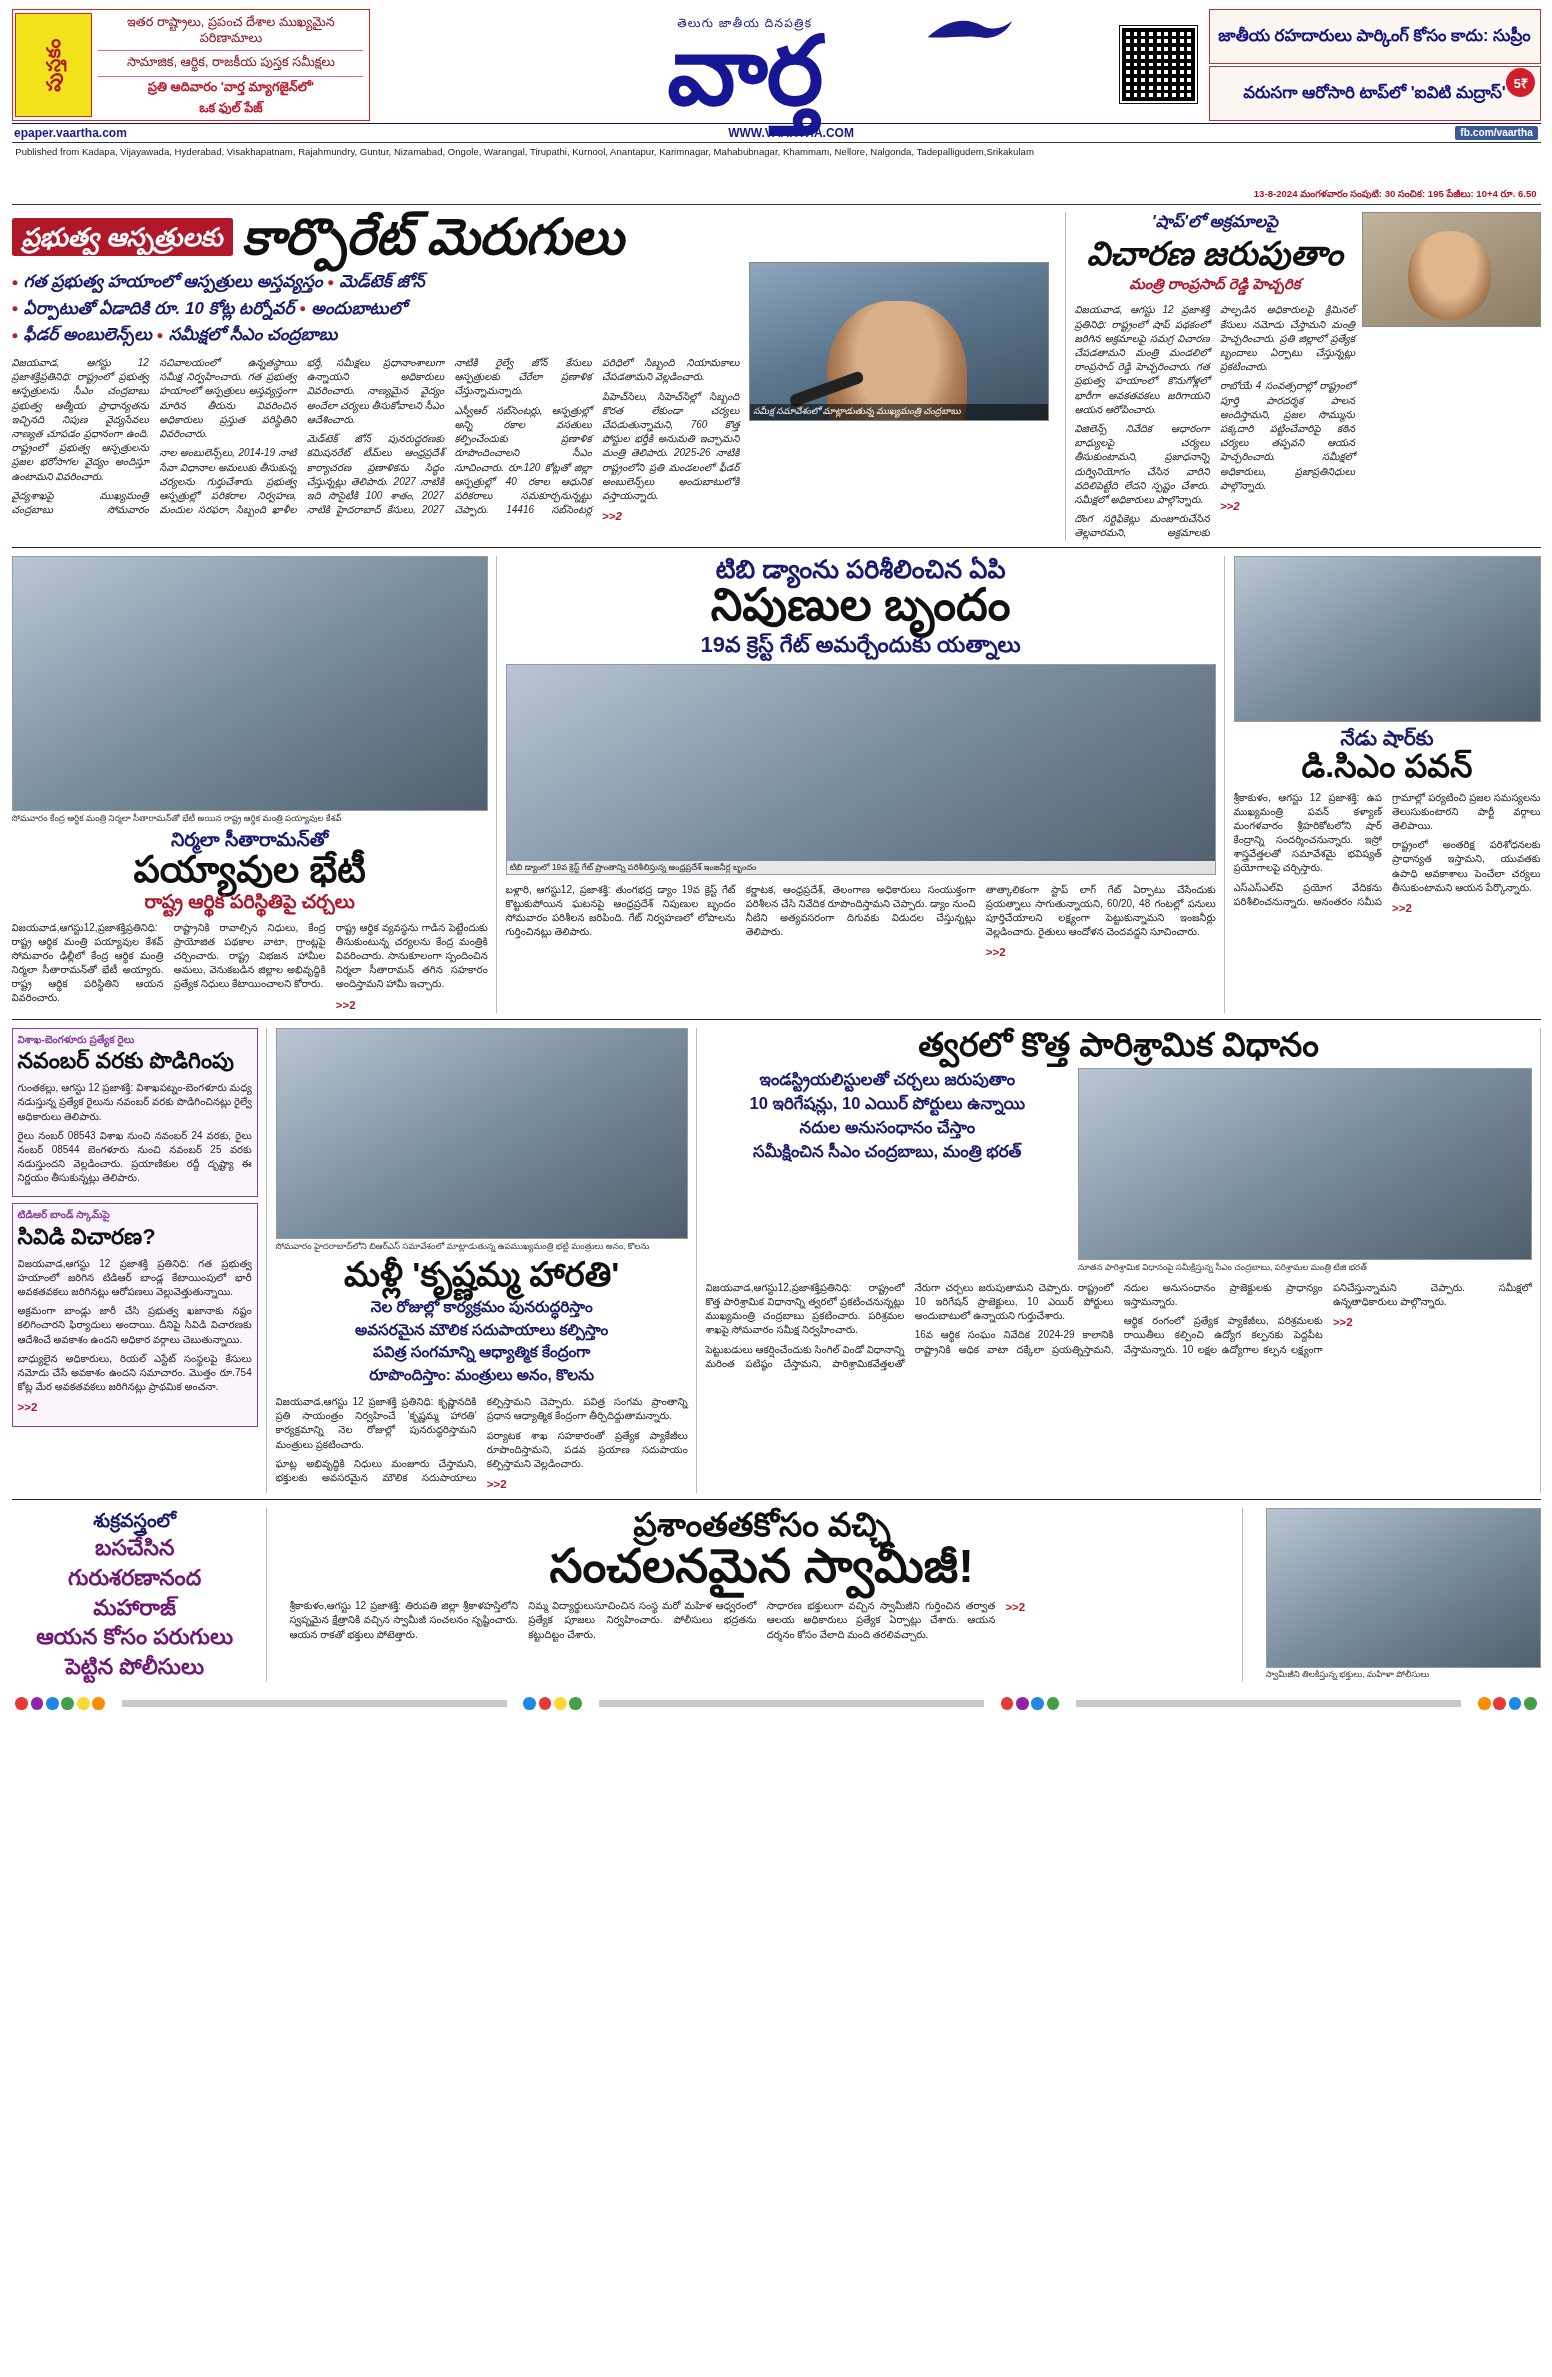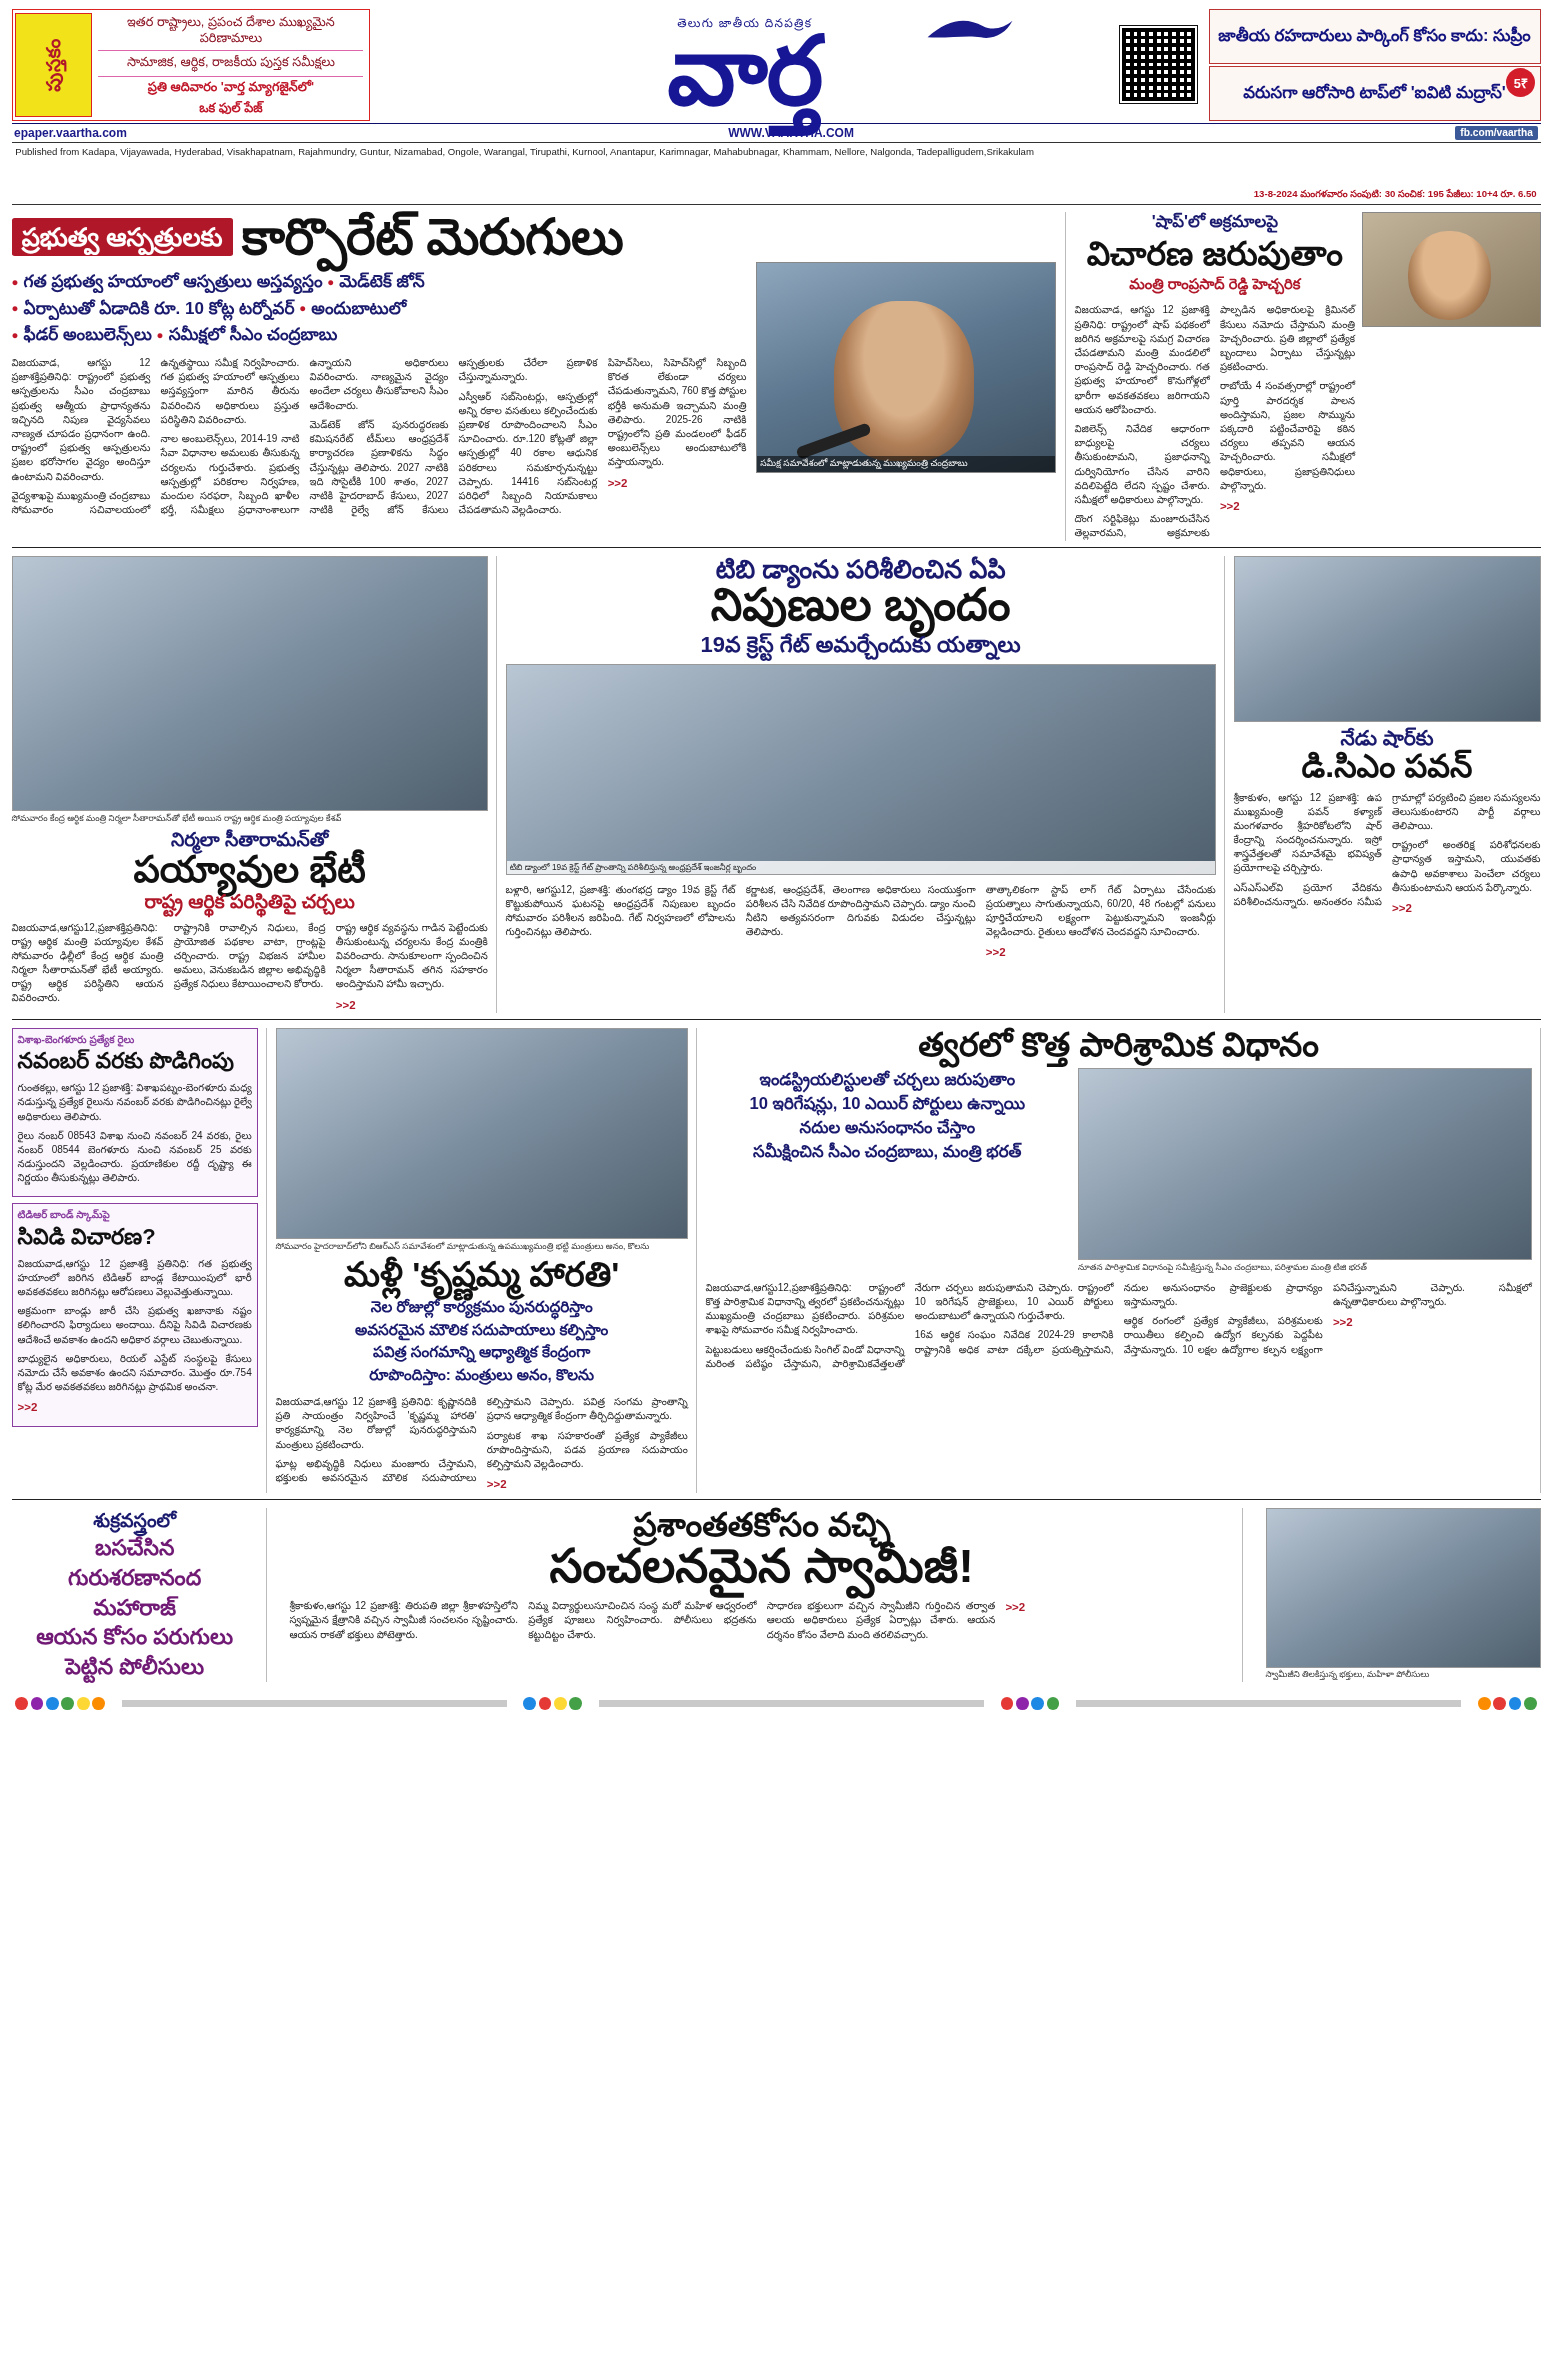"ప్రభుత్వ ఆస్పత్రులకు" .lead-row { font-style: none -> italic; gap: 9px -> 16px }
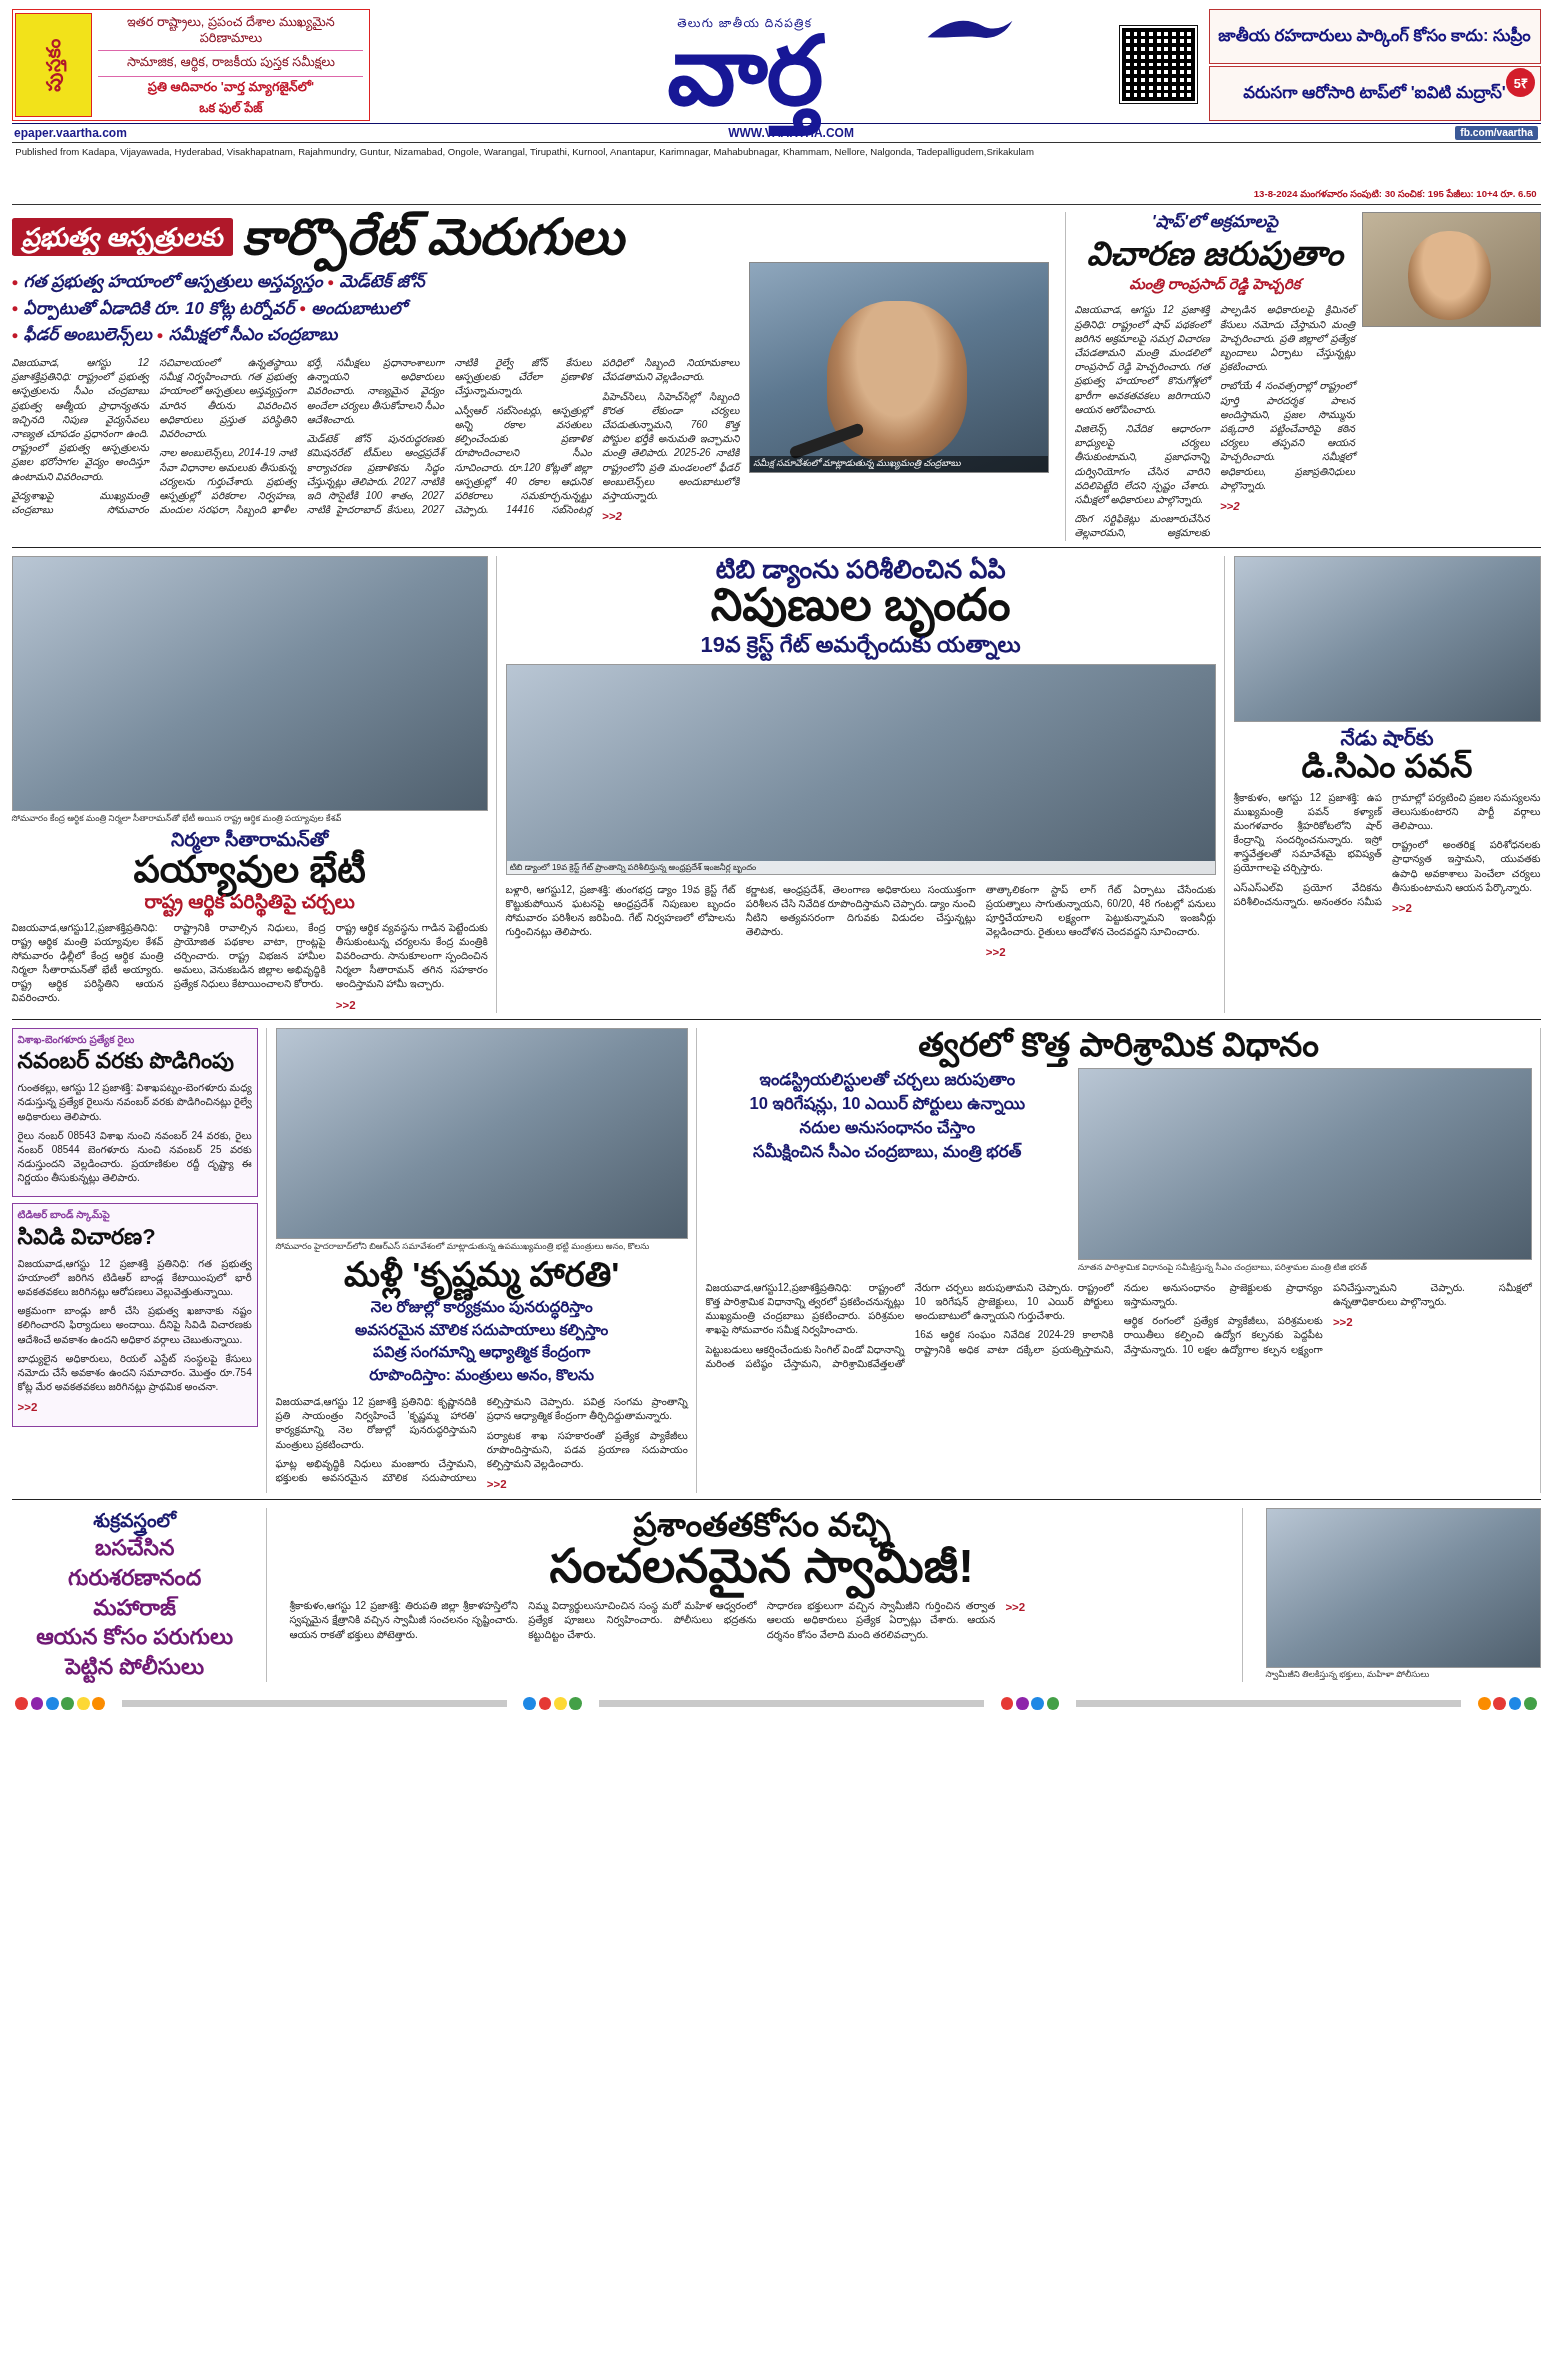"సమీక్ష సమావేశంలో మాట్లాడుతున్న" .lead-photo { height: 211px -> 159px }
